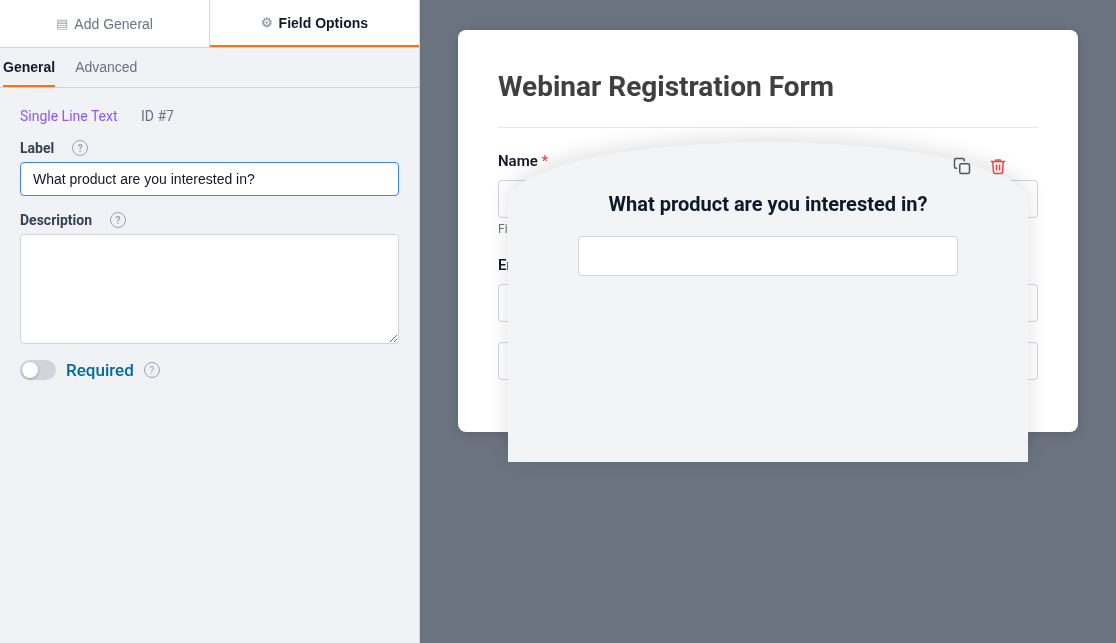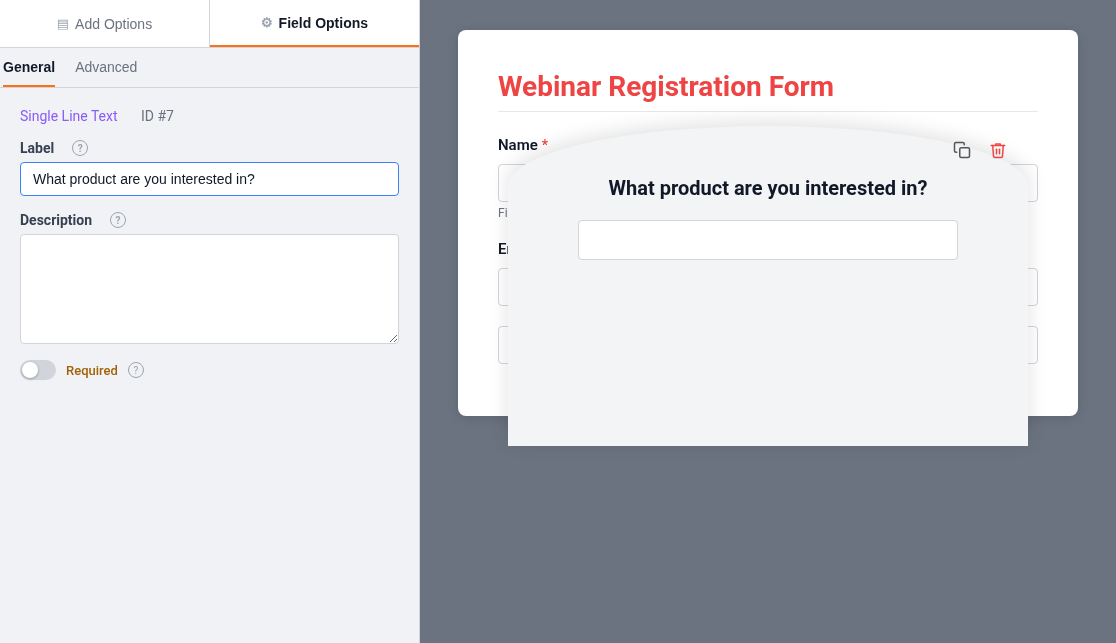"Add Options" span { text: Options -> General }
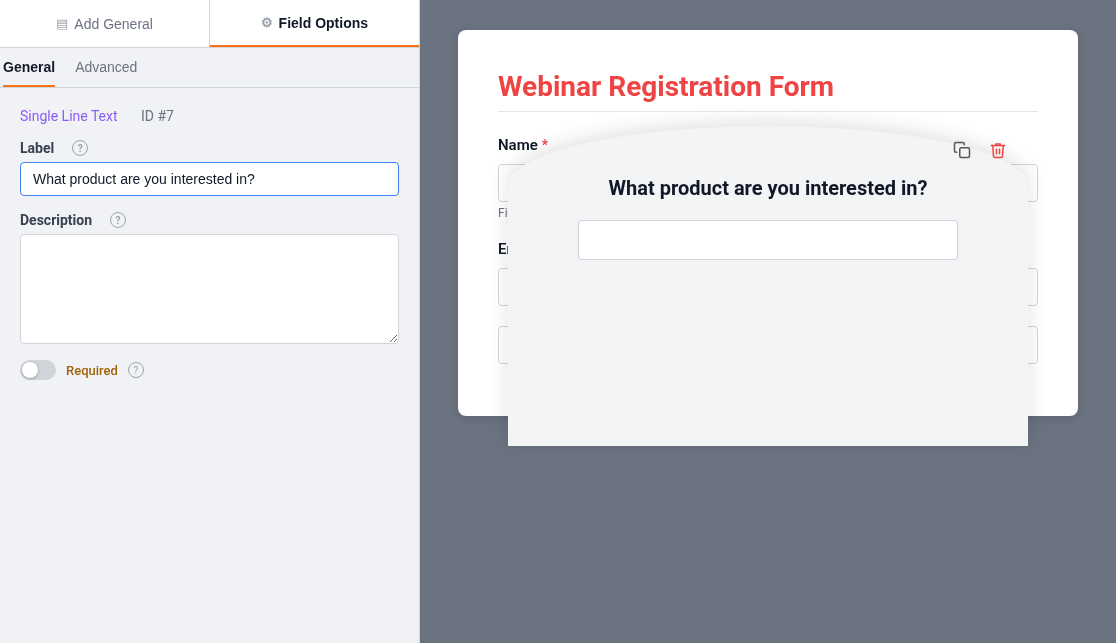"Webinar Registration Form" .form-title { color: #ef4444 -> #404040; margin-bottom: 8px -> 24px }
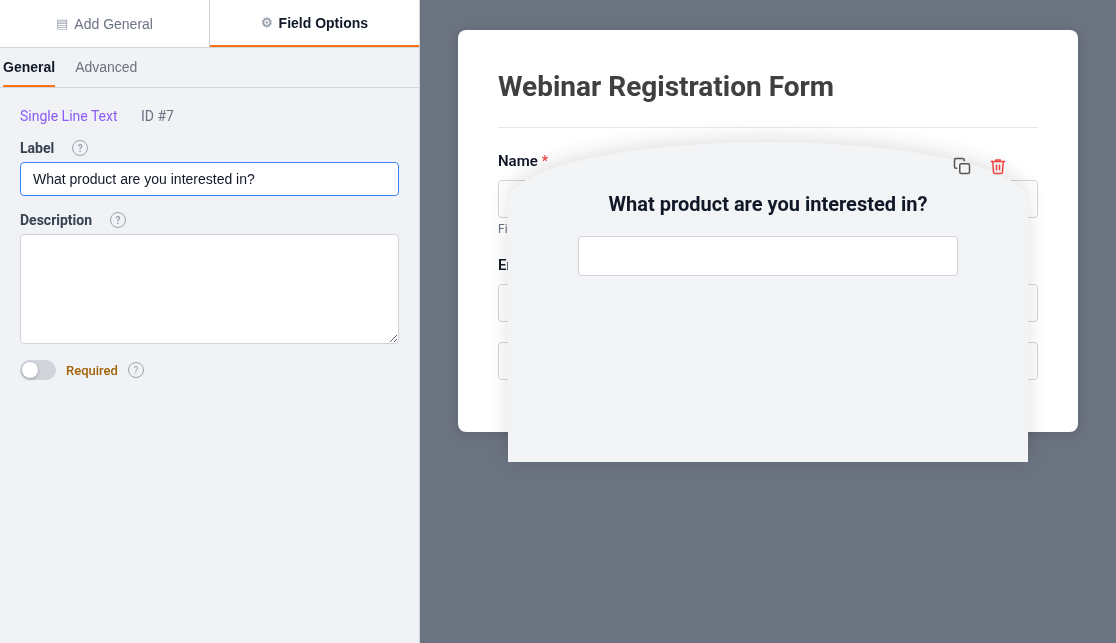"Required" .required-label { color: #a16207 -> #0369a1; font-size: 13px -> 17px }
